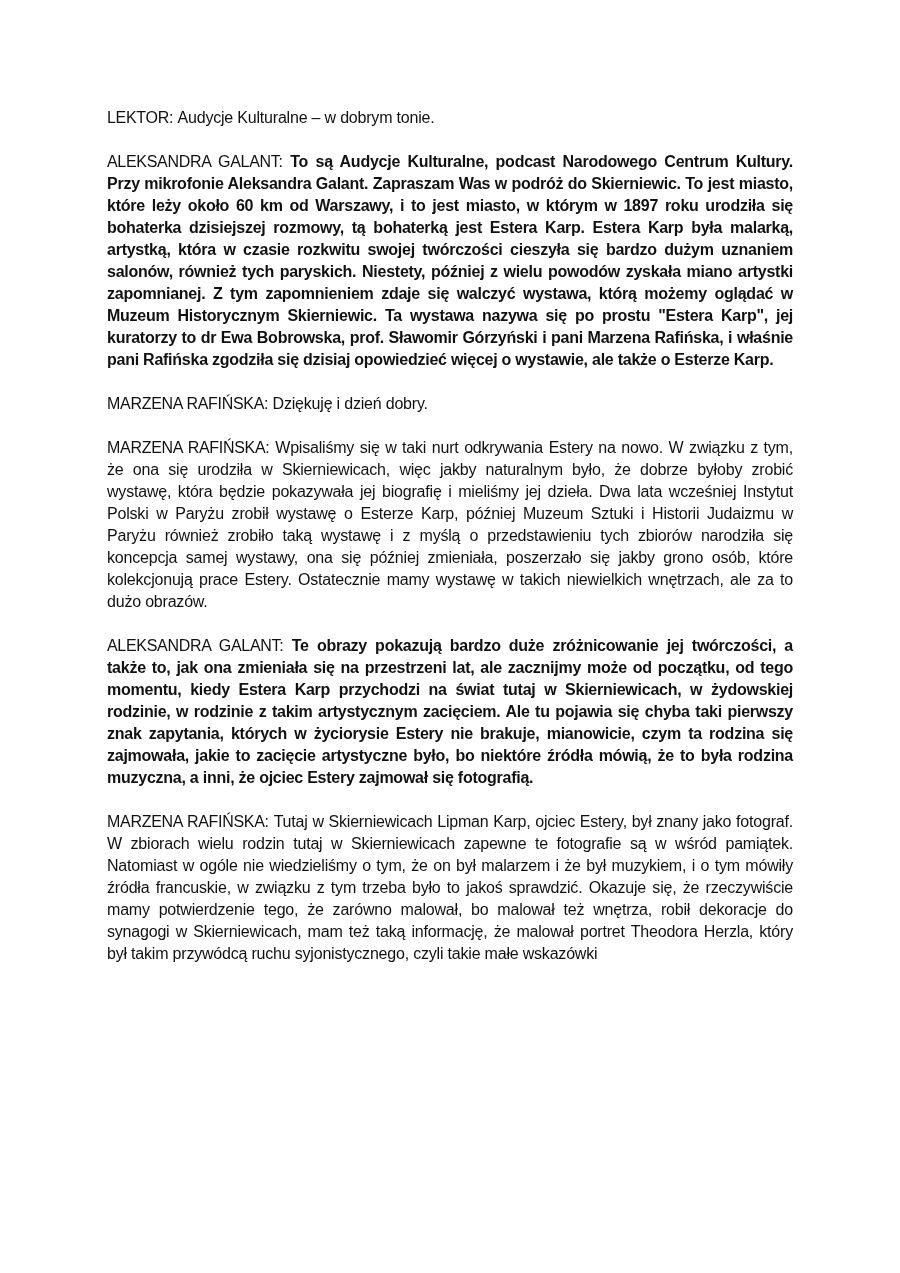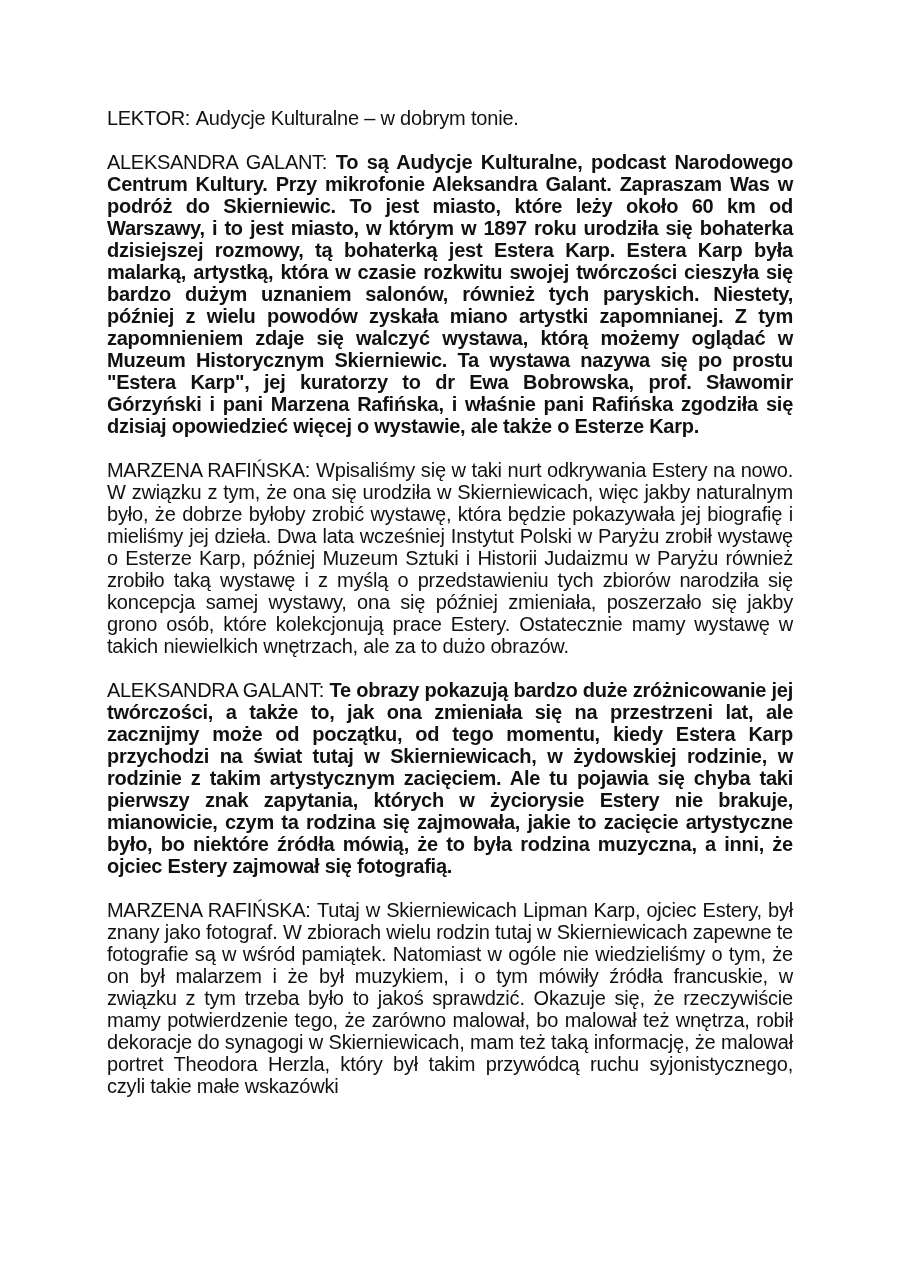"LEKTOR: Audycje Kulturalne – w" .page { font-size: 20px -> 16px }
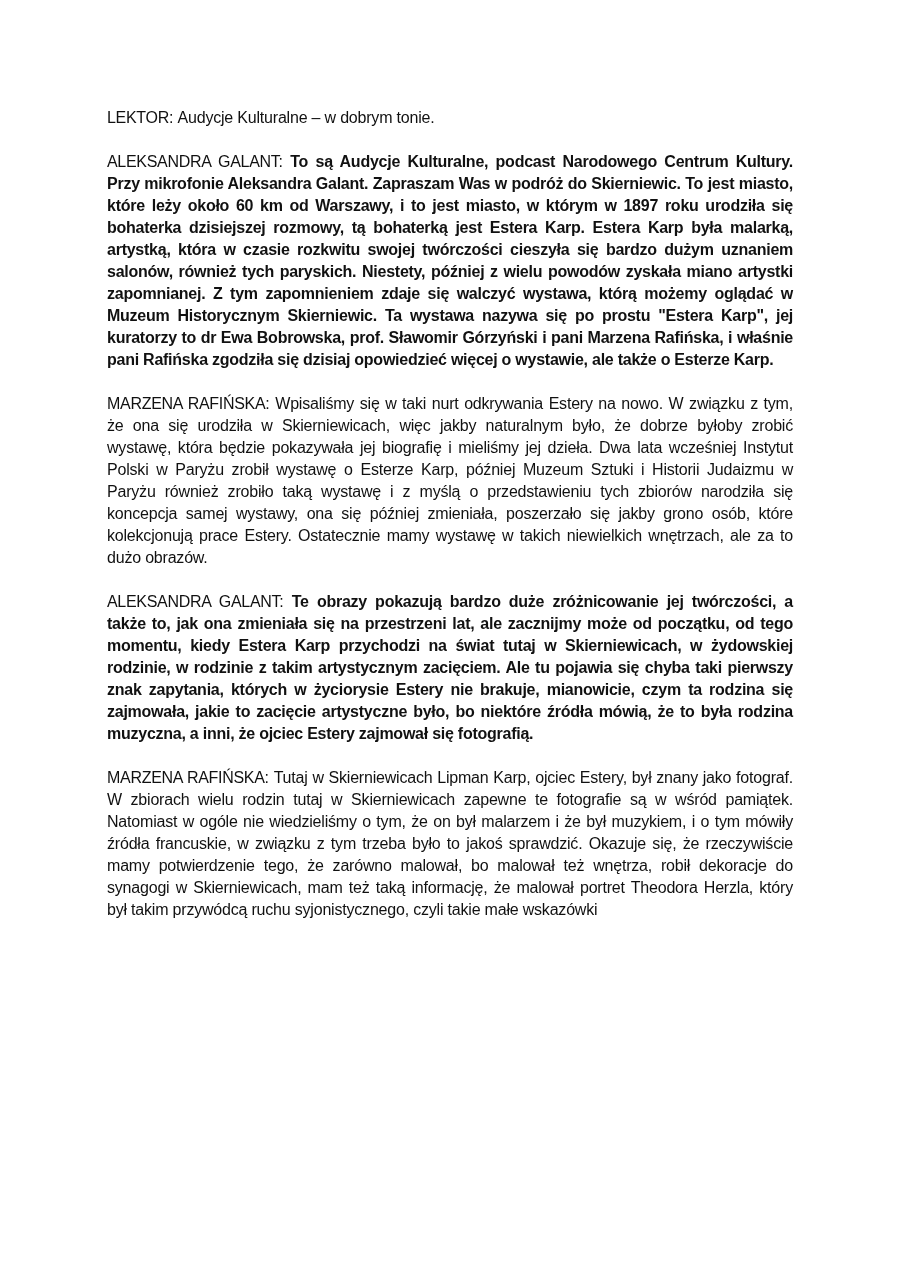"MARZENA RAFIŃSKA: Dziękuję i dzień" p.para { html: none -> <p> <span>MARZENA RAFIŃSKA:</span> <span>Dziękuję i dzień dobry.</span> </p> }
